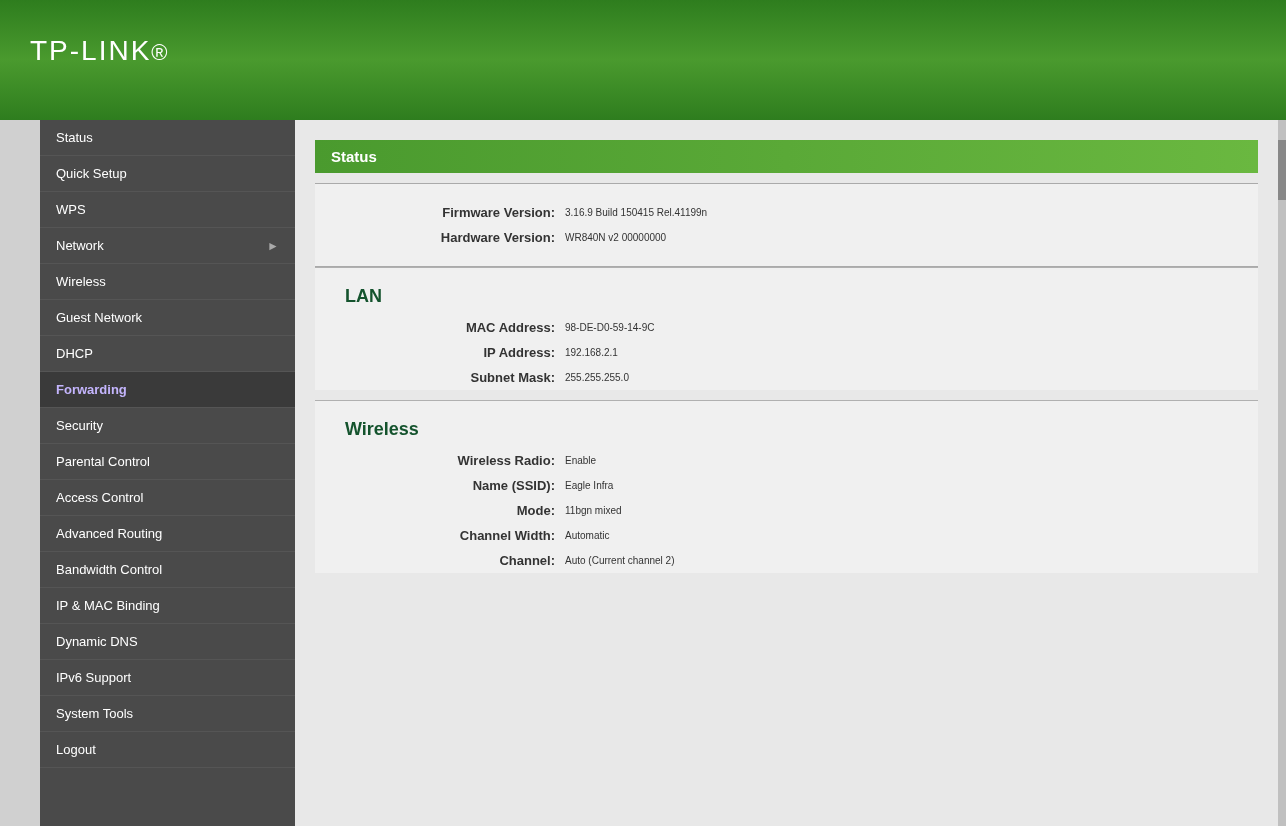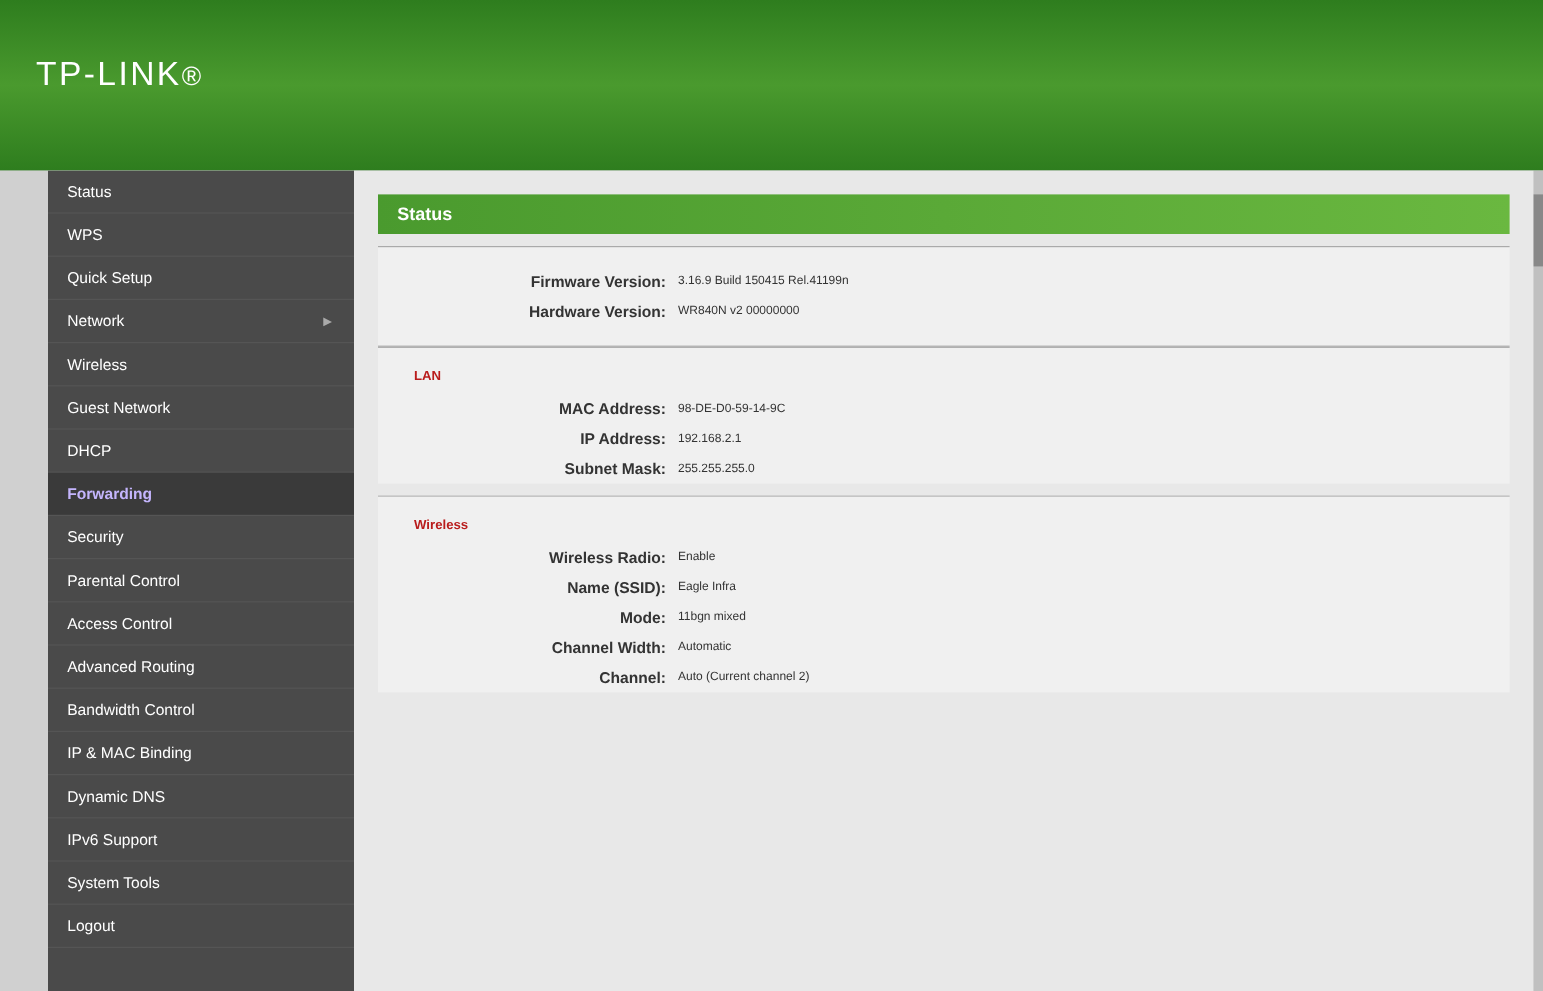"TP-LINK®" .header { height: 142px -> 120px }
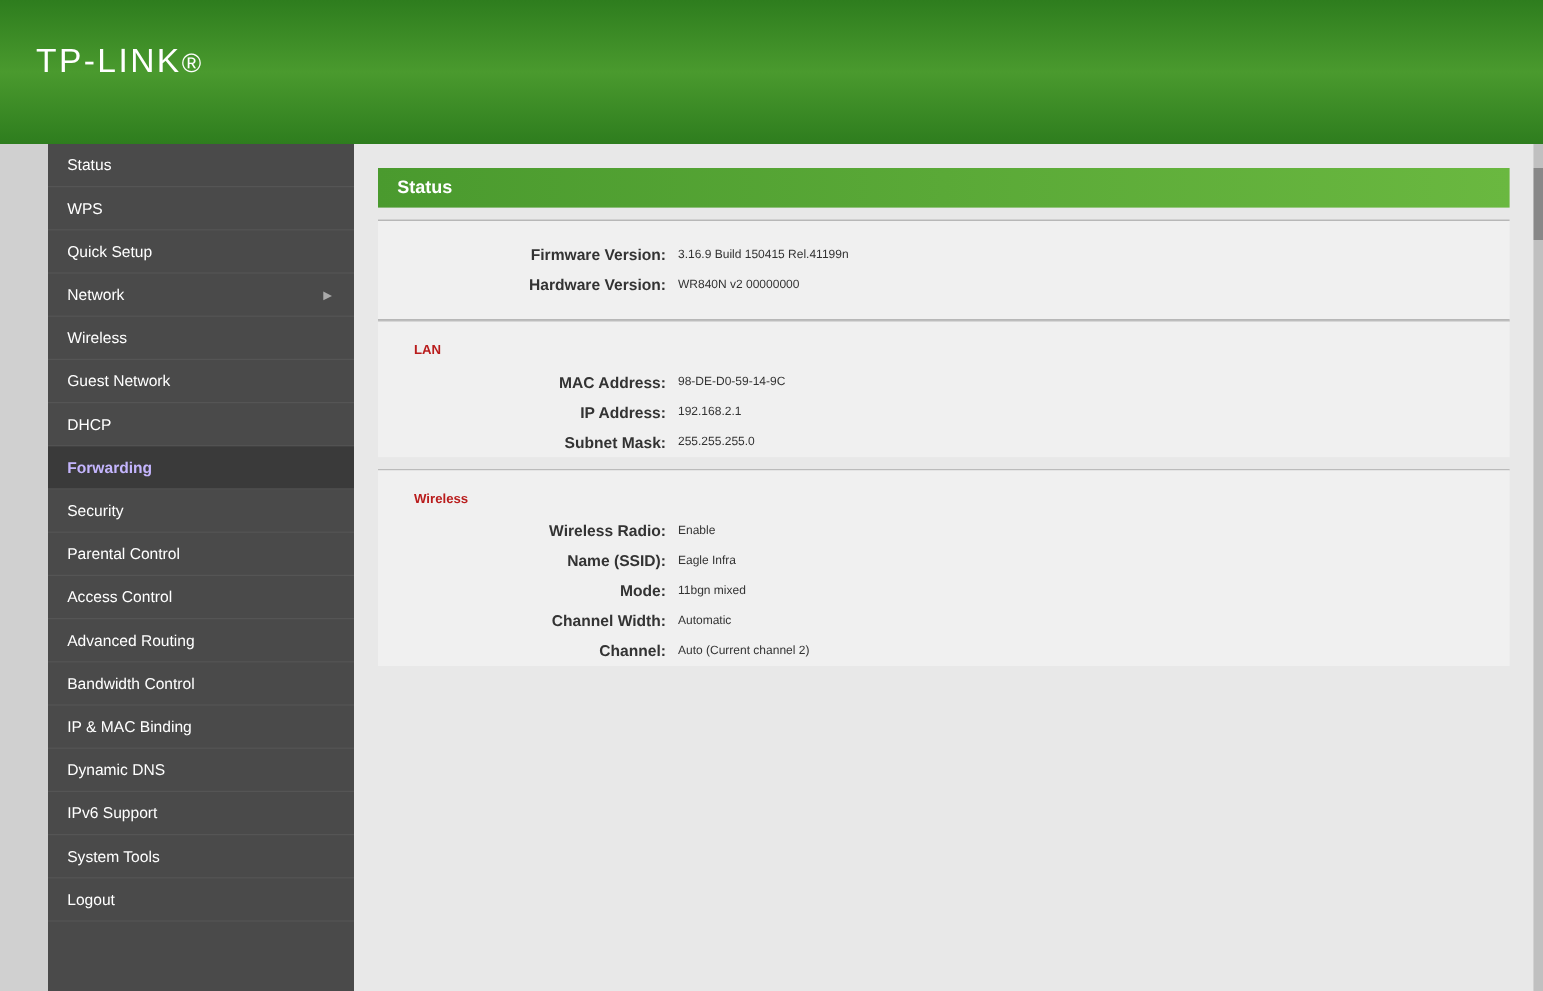"WPS" div.sidebar-item { order: before "Quick Setup" -> after "Quick Setup" }
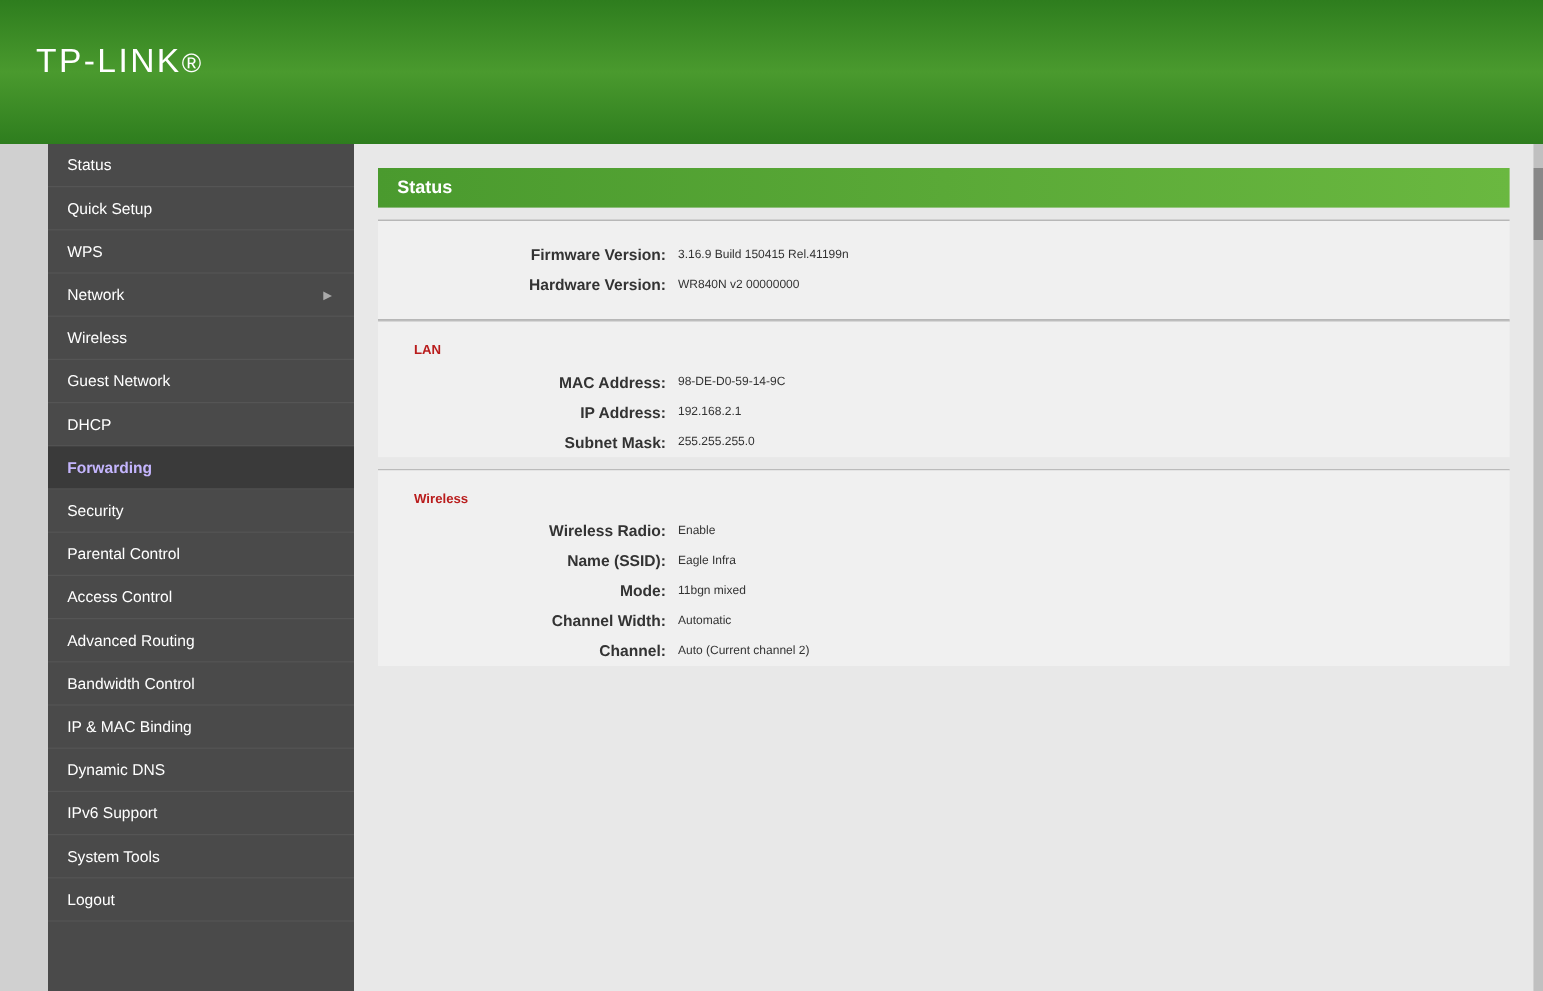"LAN" .sub-section-title { color: #b91c1c -> #14532d; font-size: 11px -> 18px }
